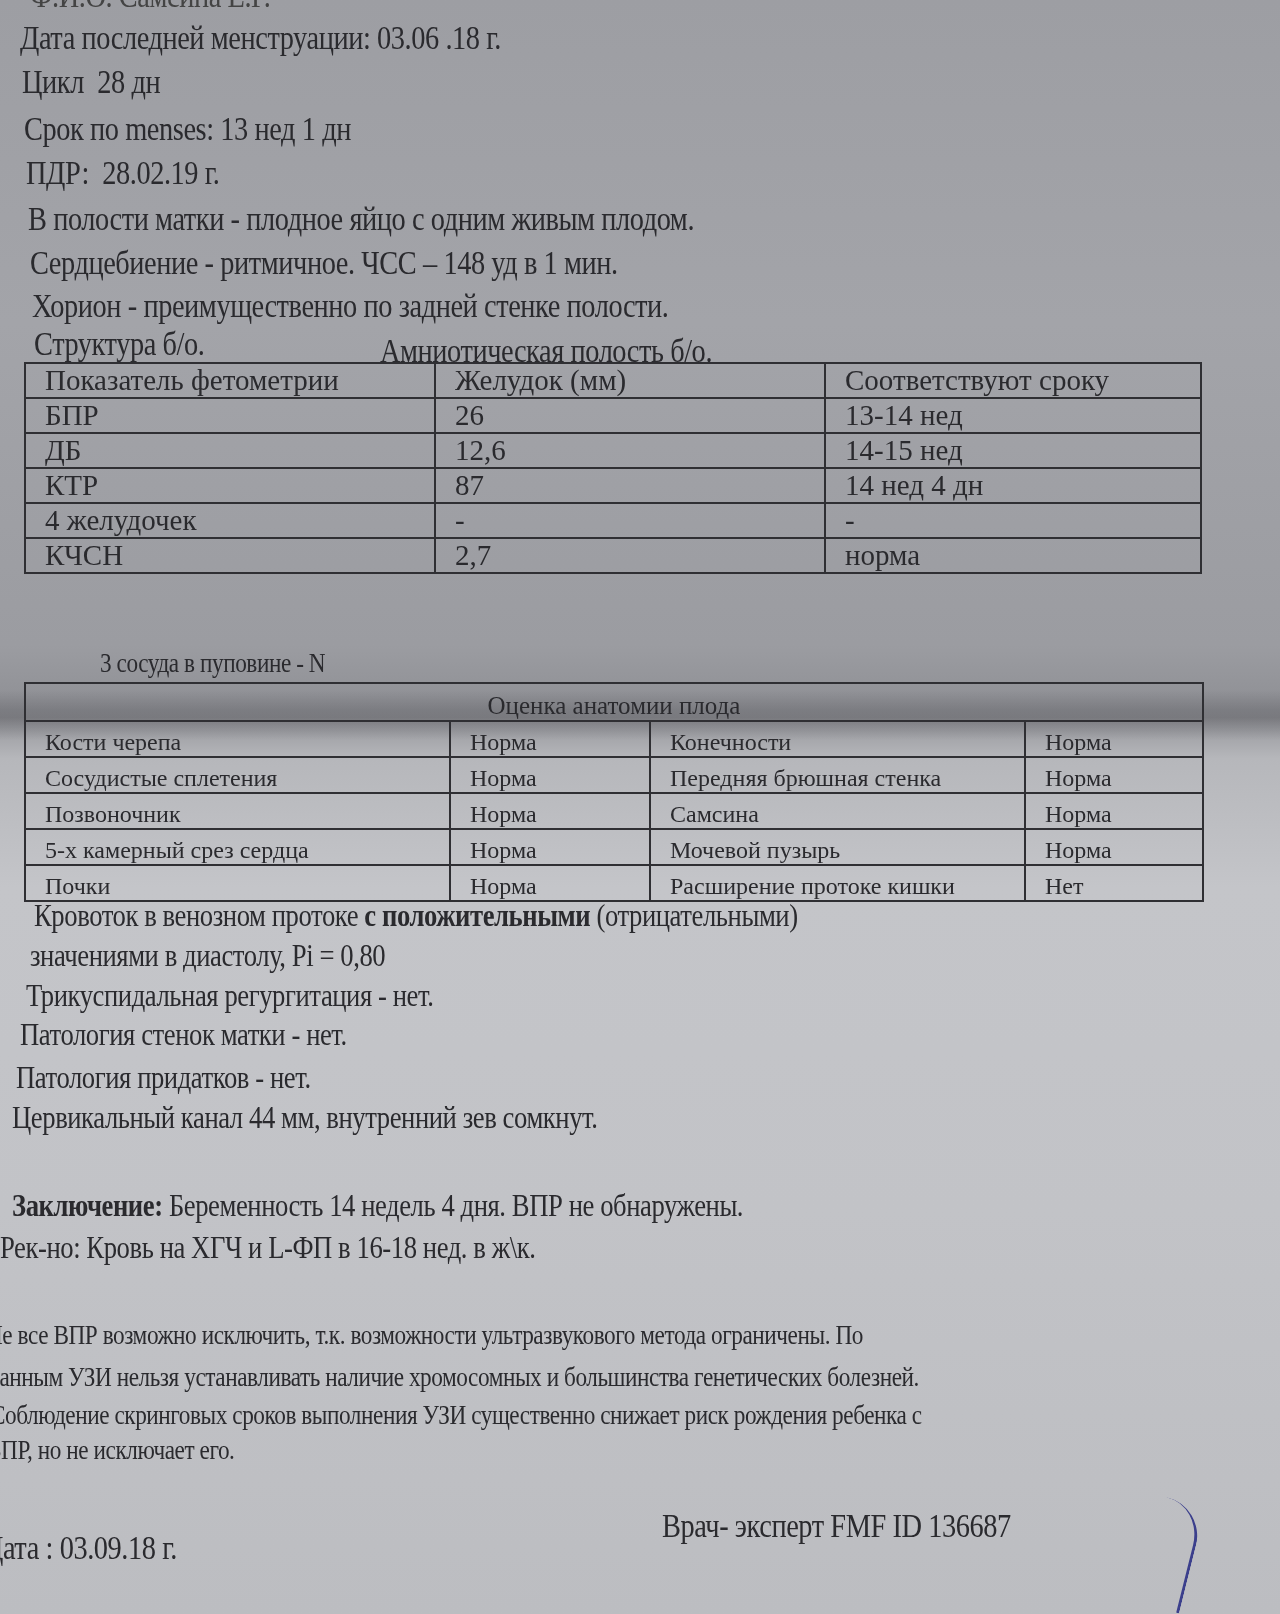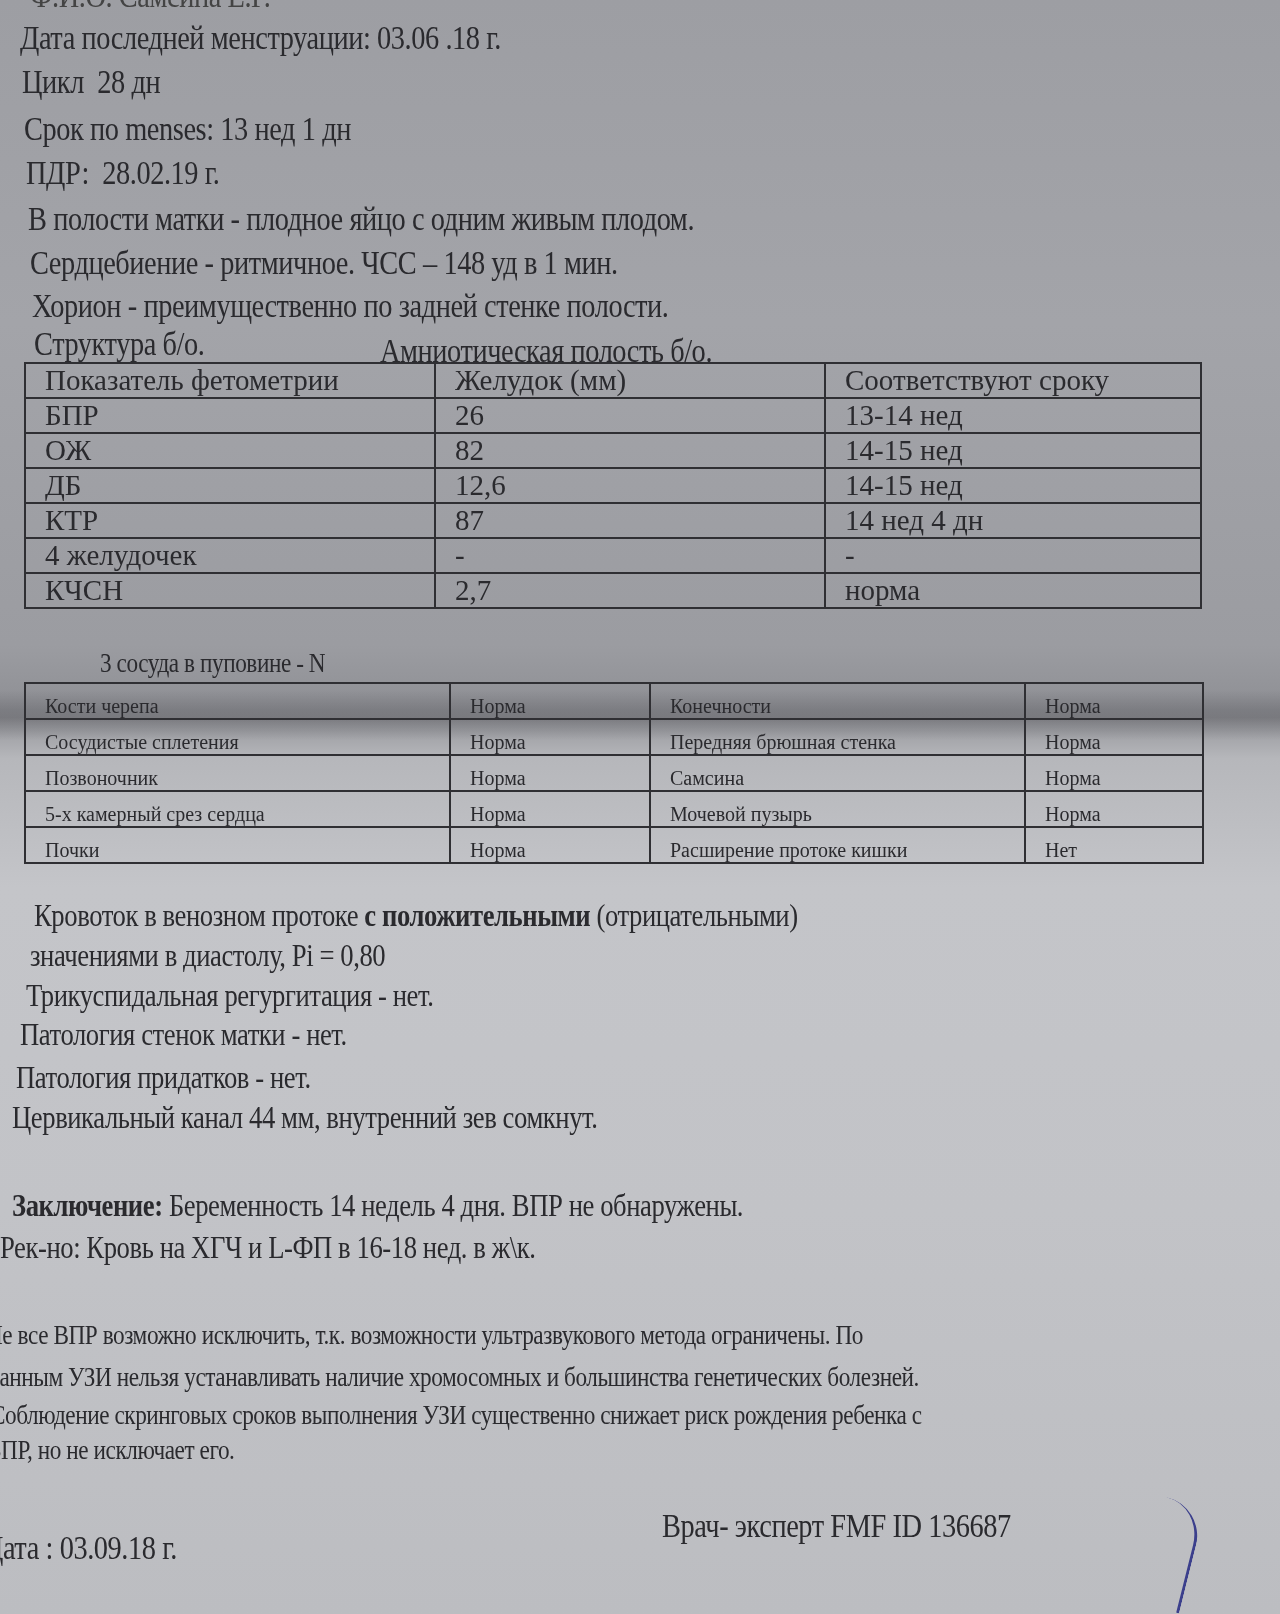"ОЖ" tr { html: <tr> <td>ОЖ</td> <td>82</td> <td>14-15 нед</td> </tr> -> none }
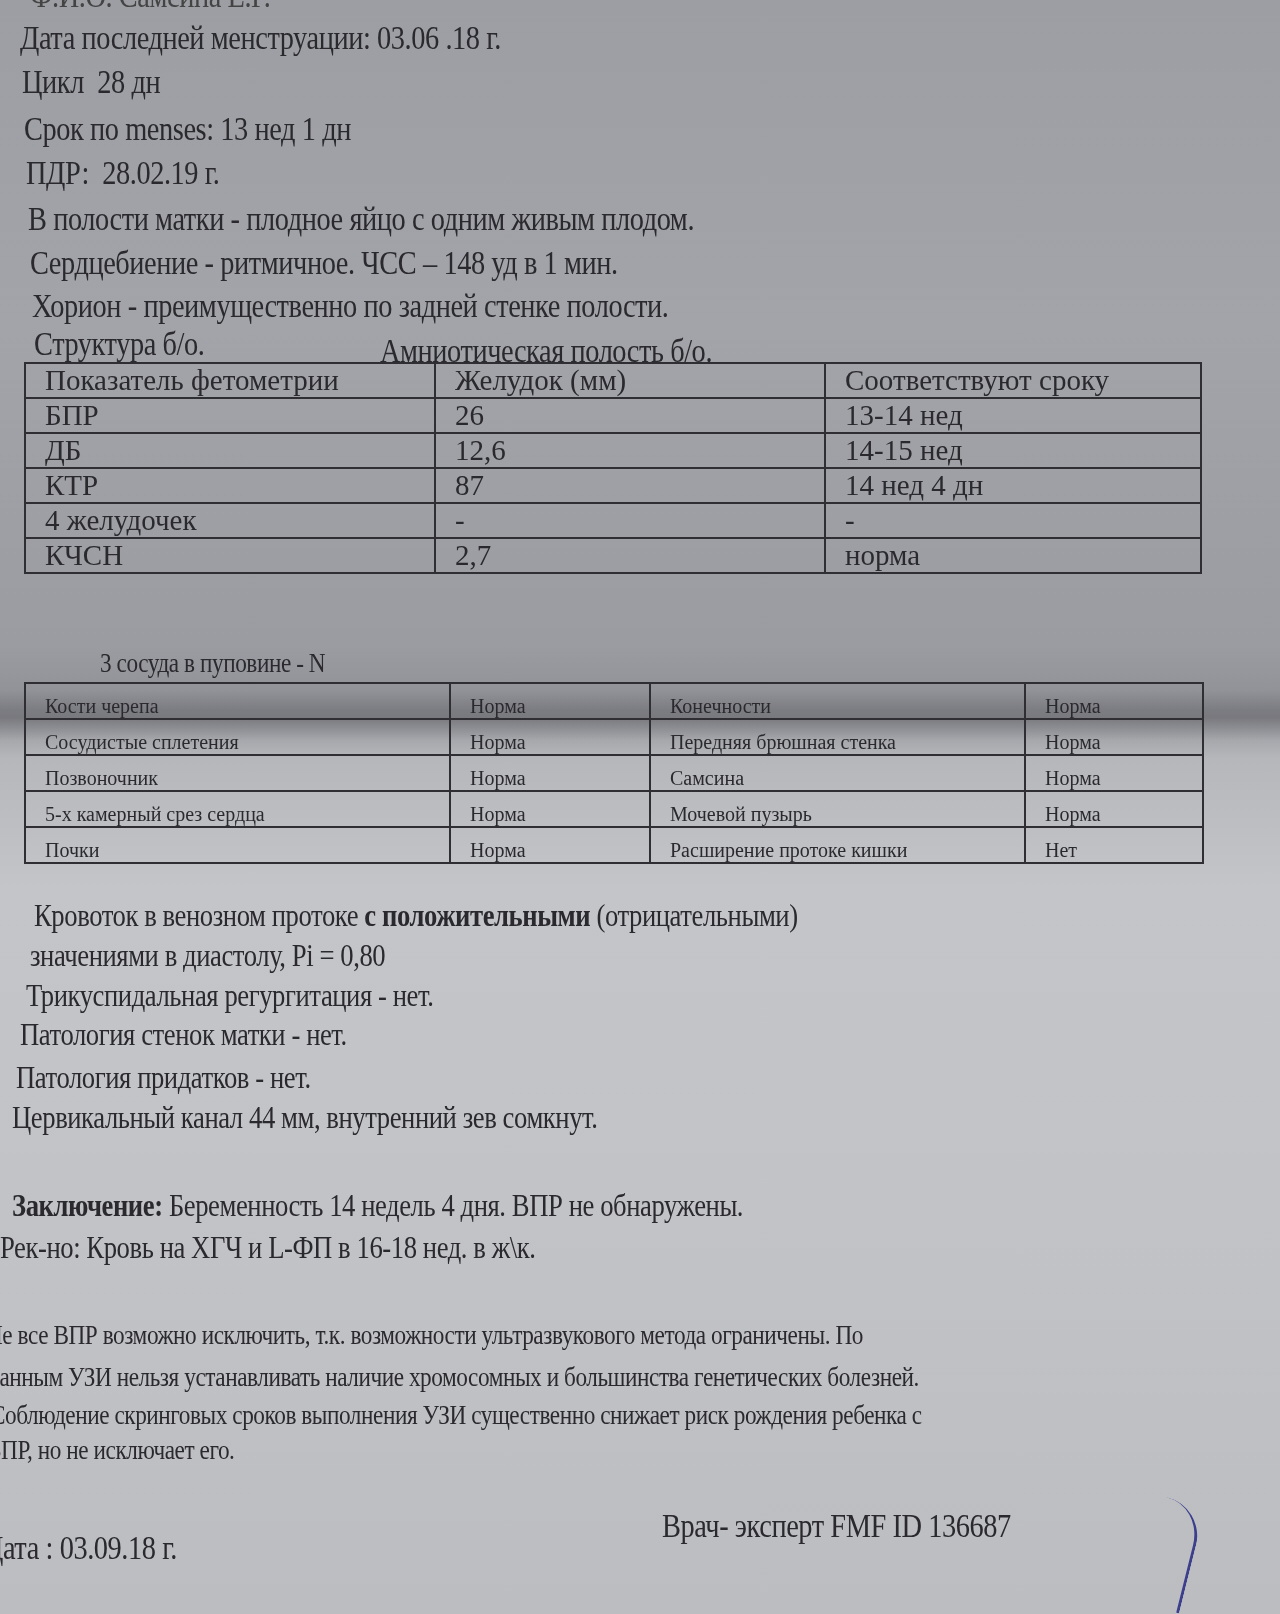"Оценка анатомии плода" tr.caption { html: none -> <tr> <td>Оценка анатомии плода</td> </tr> }
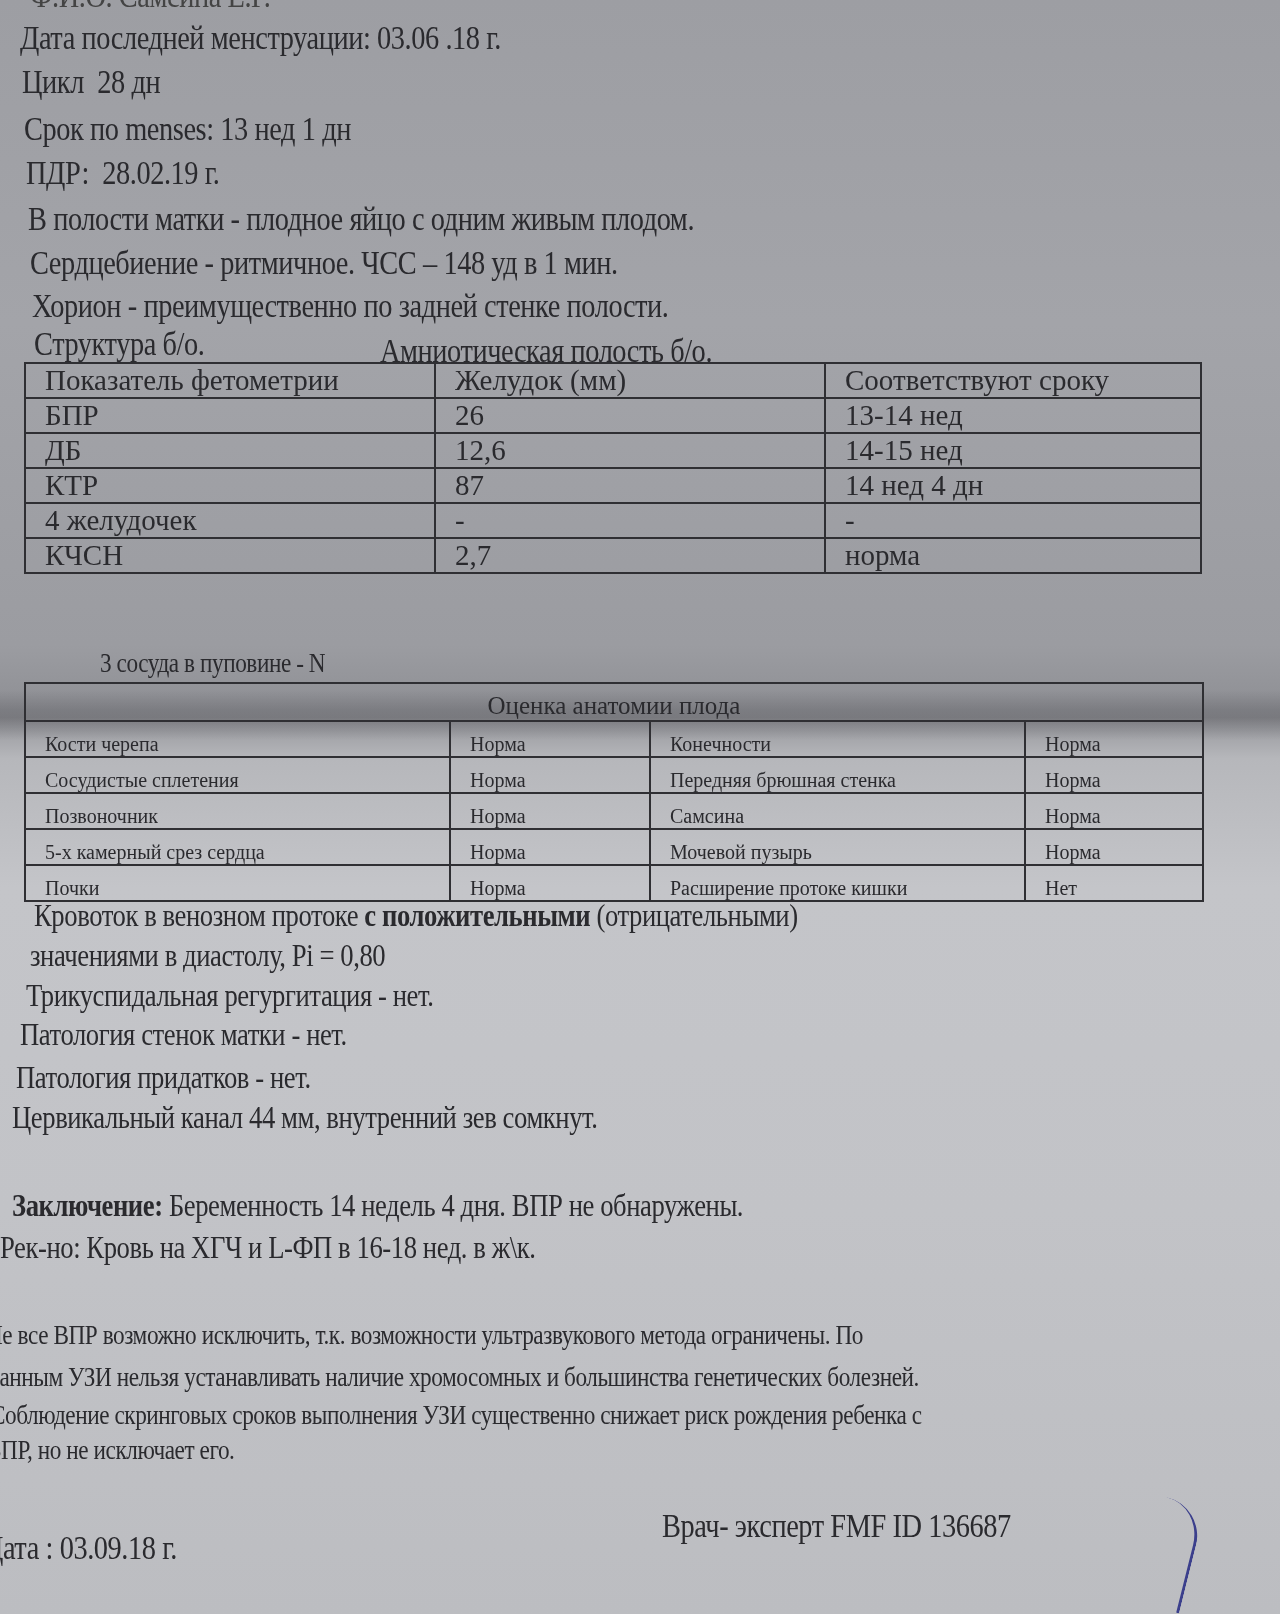"Кости черепа" #anatomy td { font-size: 20px -> 24px }
